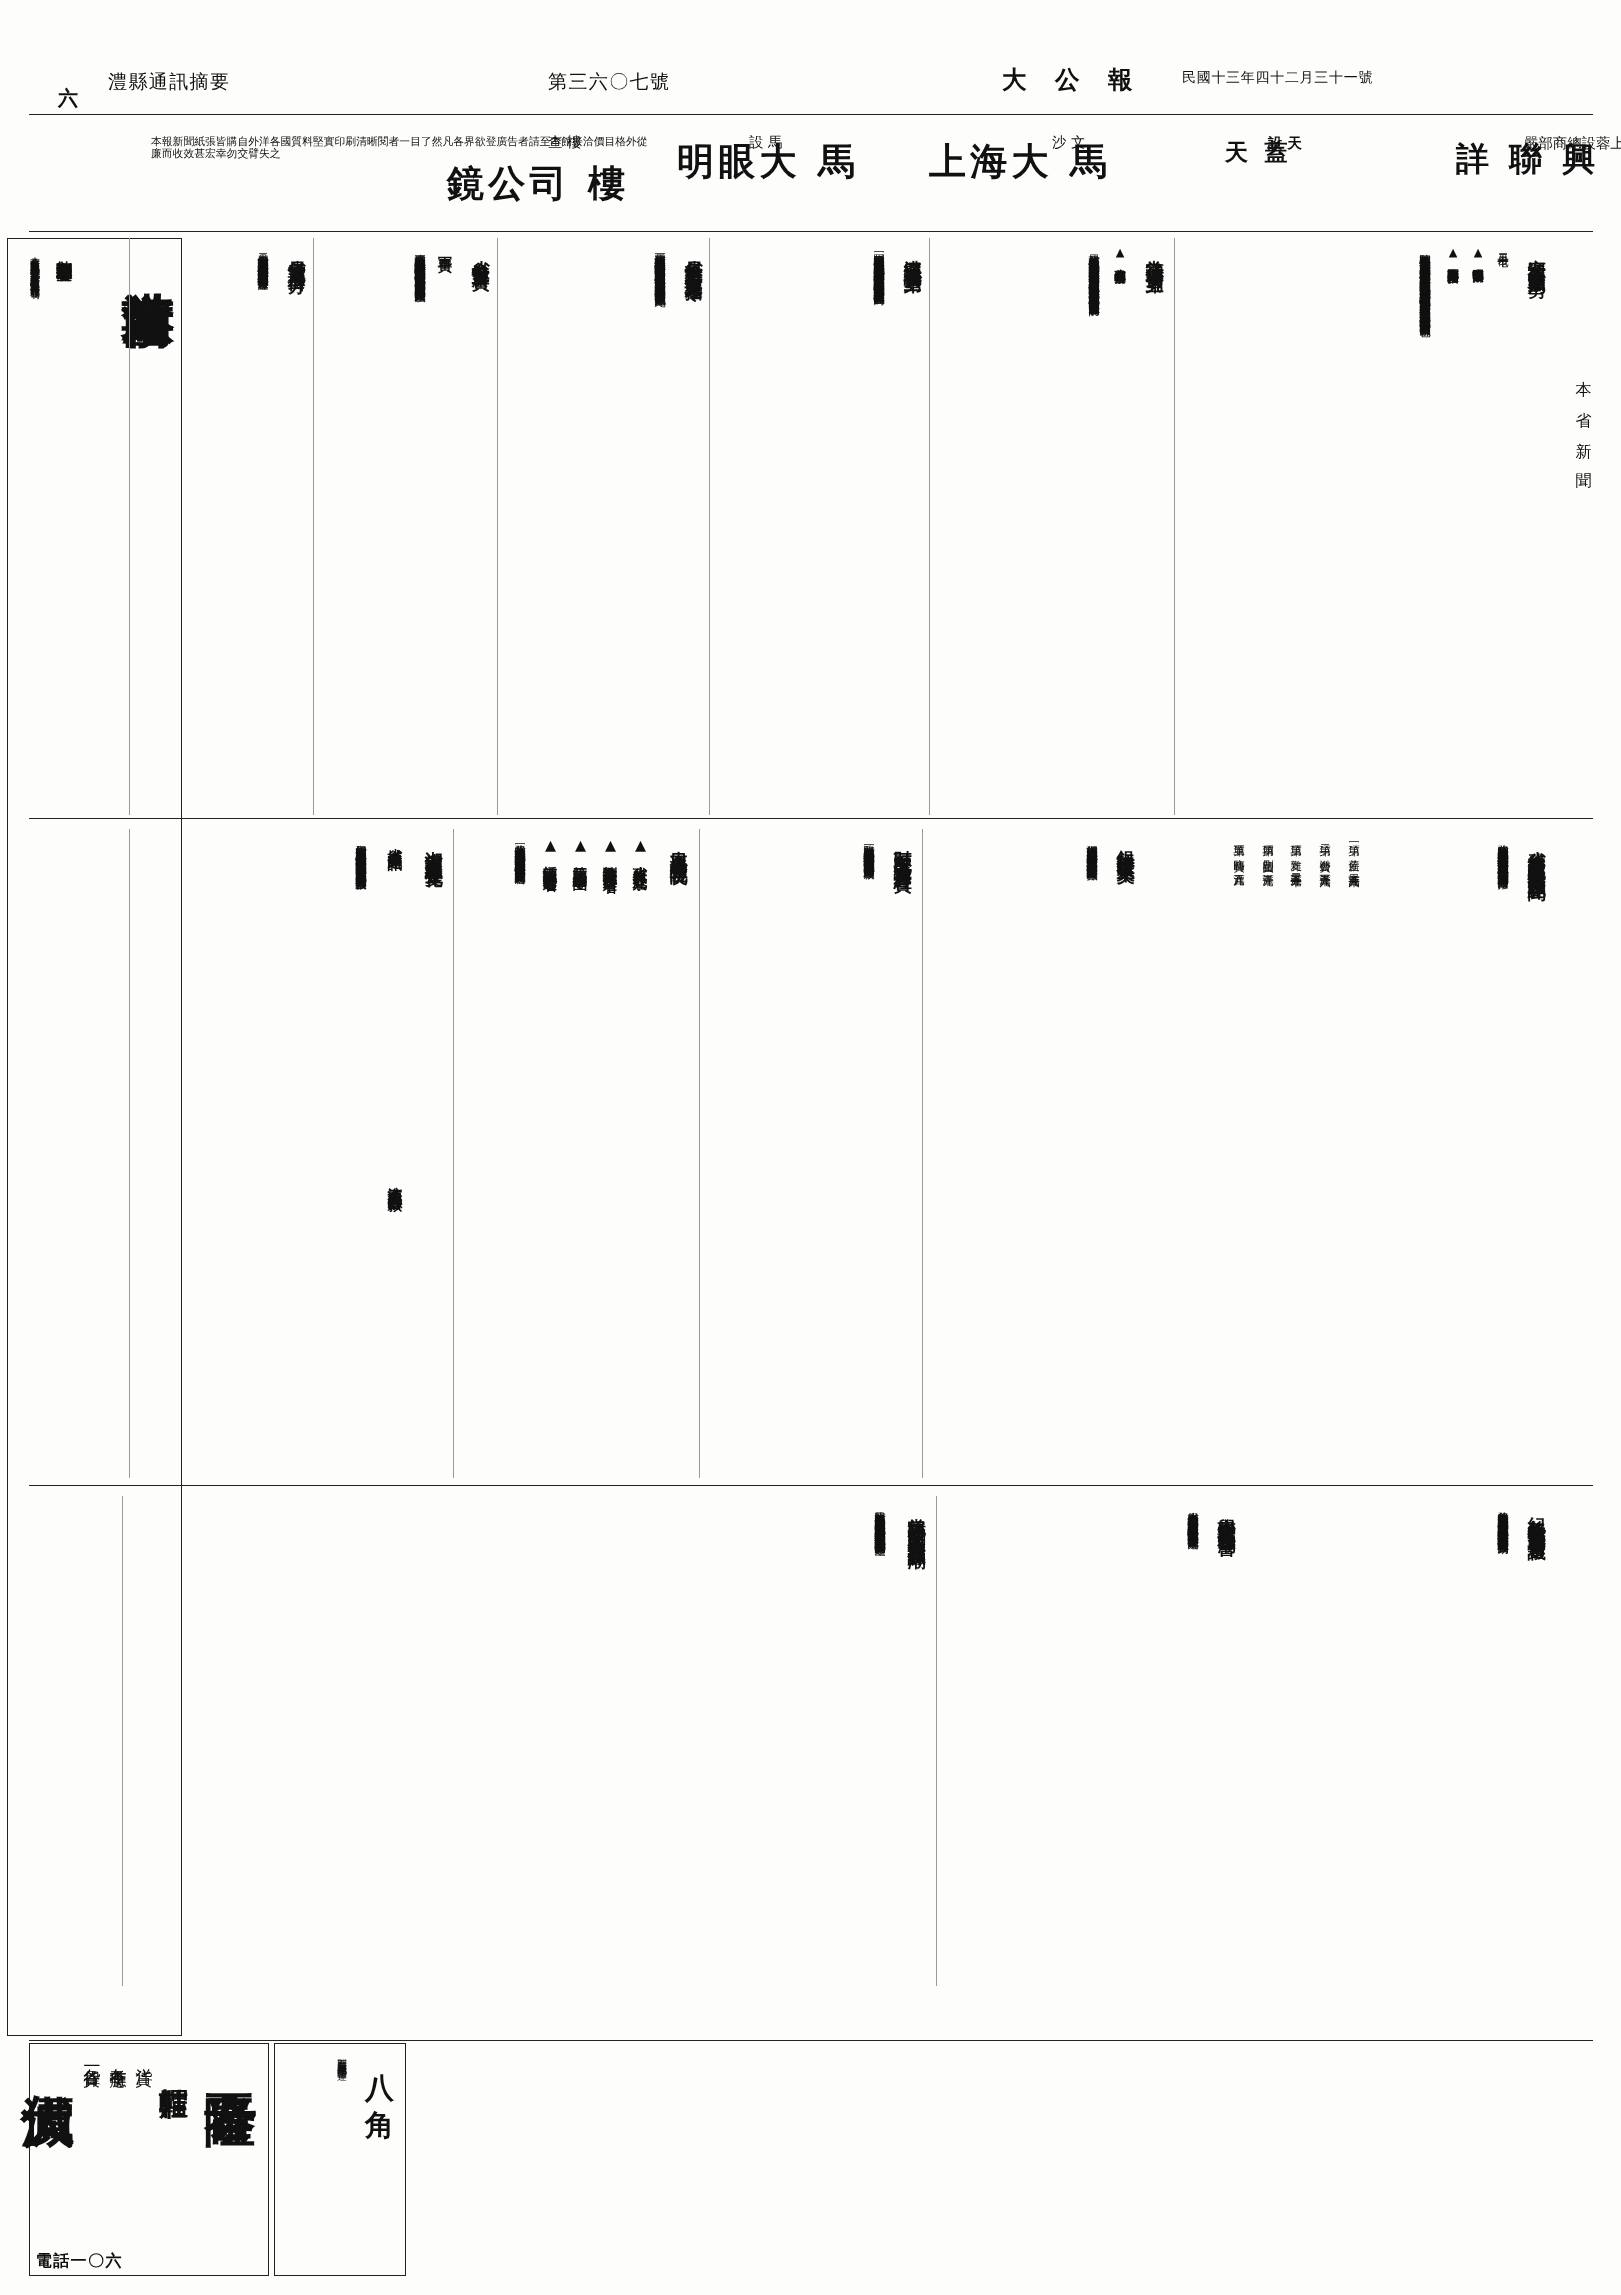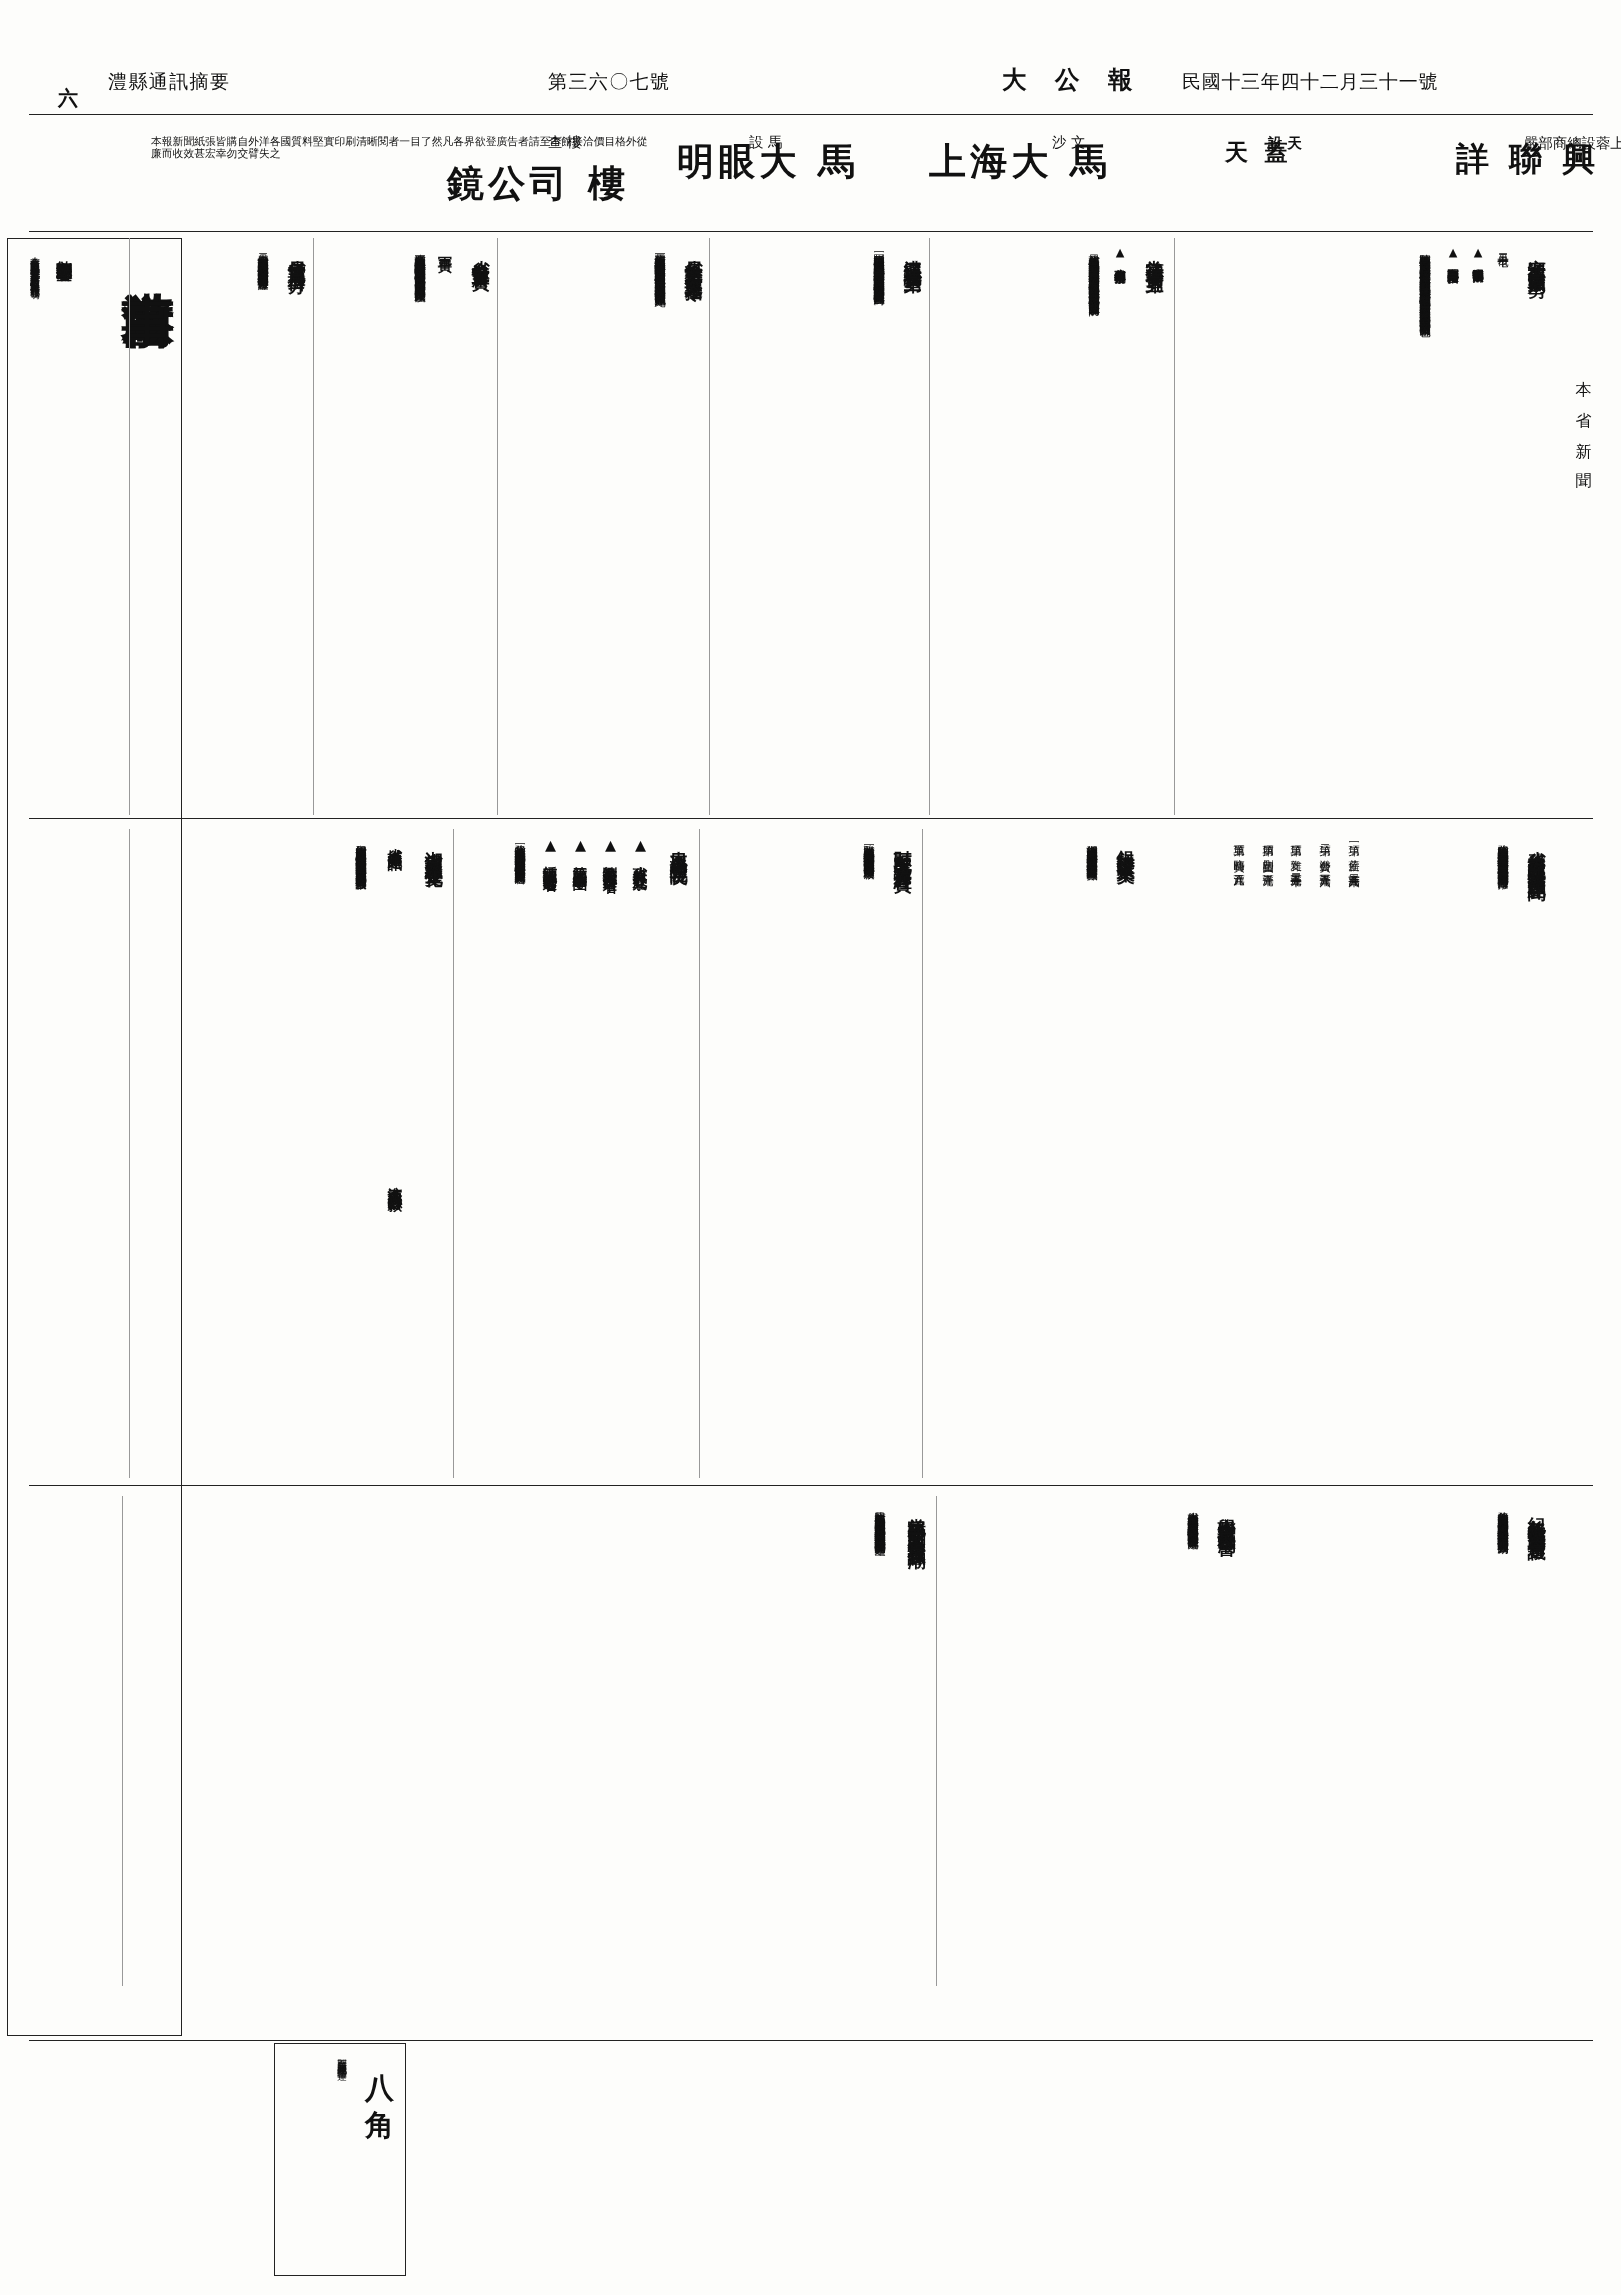"民國十三年四十二月三十一號" .mh-date-right { font-size: 19px -> 14px }
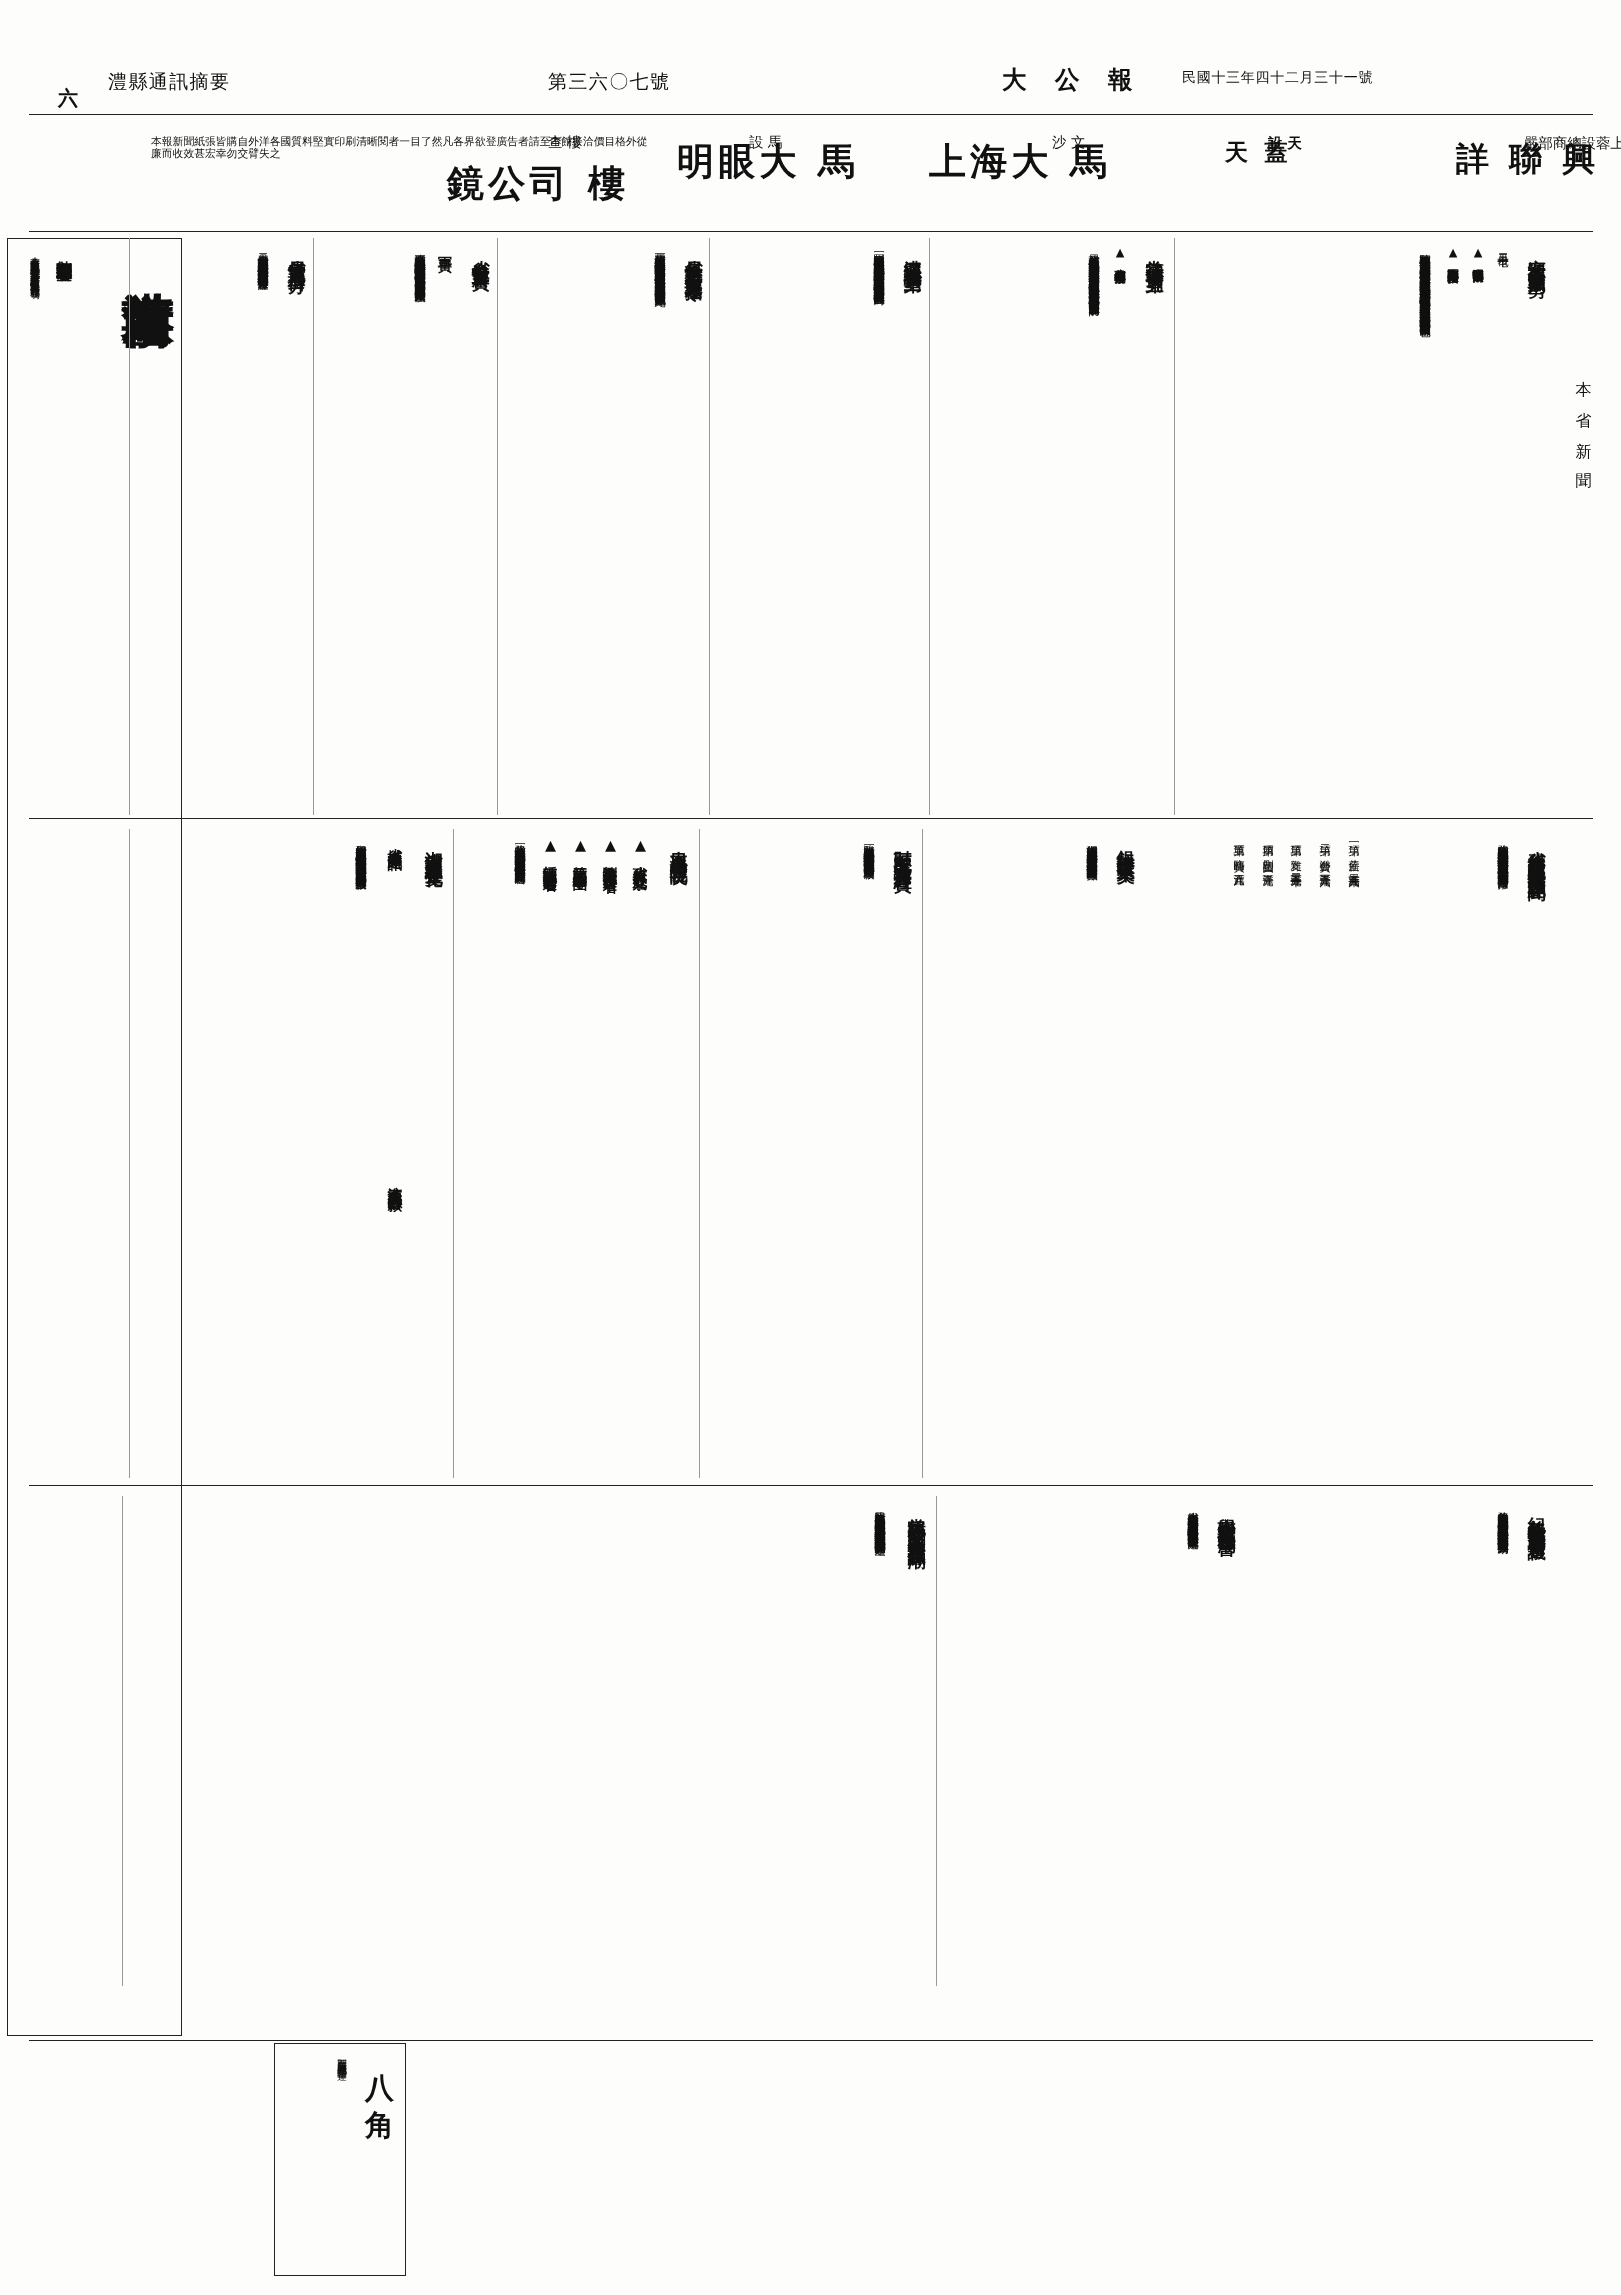"電話一〇六" div.bad { html: none -> <div> <div>晋泰隆</div> <div>鞋帽莊</div> <div>洋貨</div> <div>冬季應有</div> <div>各貨一律</div> <div>大減價</div> <div>電話一〇六</div> </div> }
